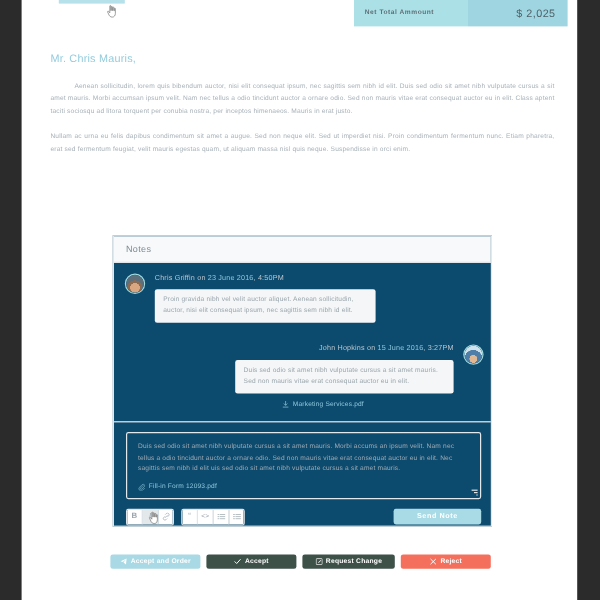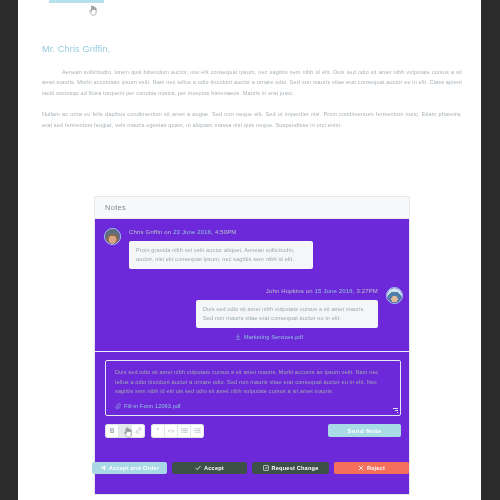"$ 2,025" div.total-bar { html: none -> <div> <div>Net Total Ammount</div> <div>$ 2,025</div> </div> }
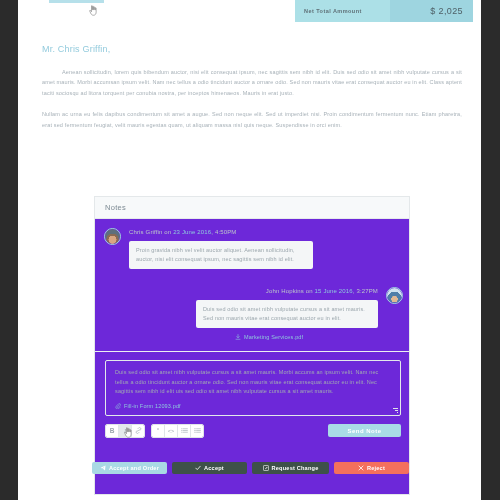"Mr. Chris Griffin," div.salutation { text: Griffin -> Mauris }
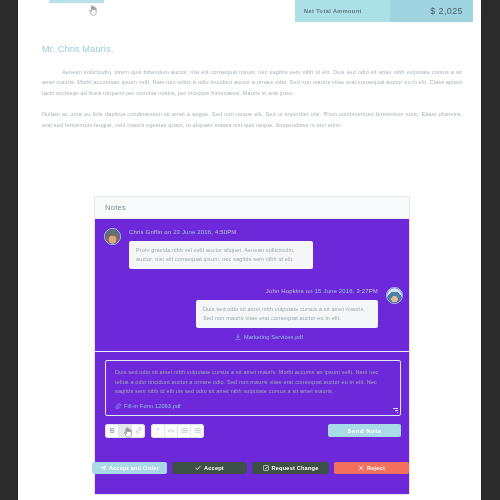"Notes" .notes-panel { background: #6d28d9 -> #0c4a6e; height: 299px -> 243px }
